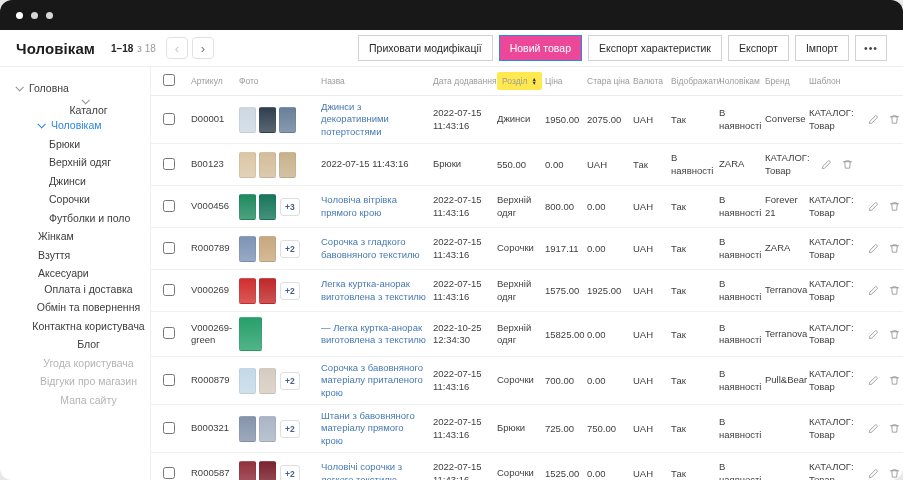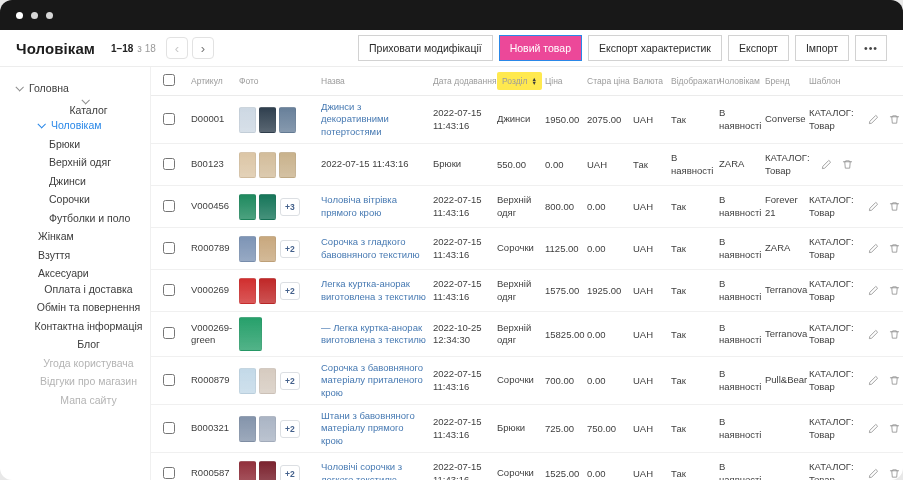"1125.00" div.cell { text: 1125.00 -> 1917.11 }
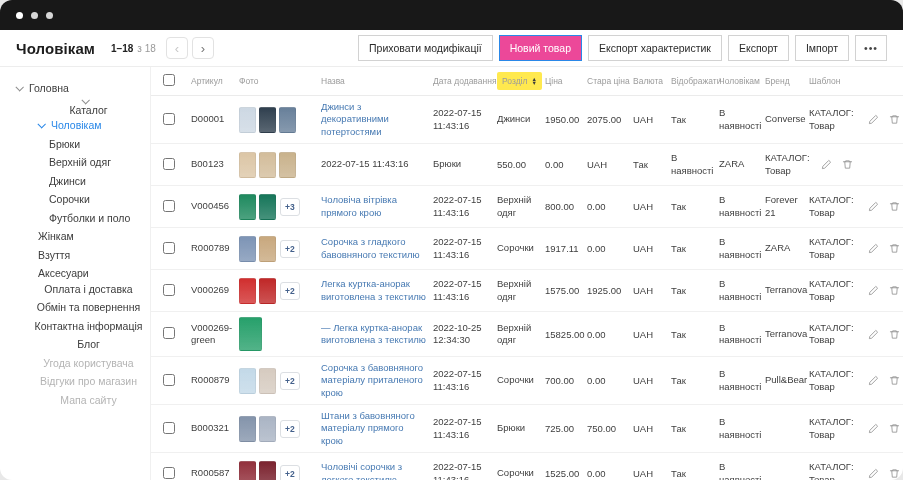"Контактна інформація" span.sb-label { text: інформація -> користувача }
